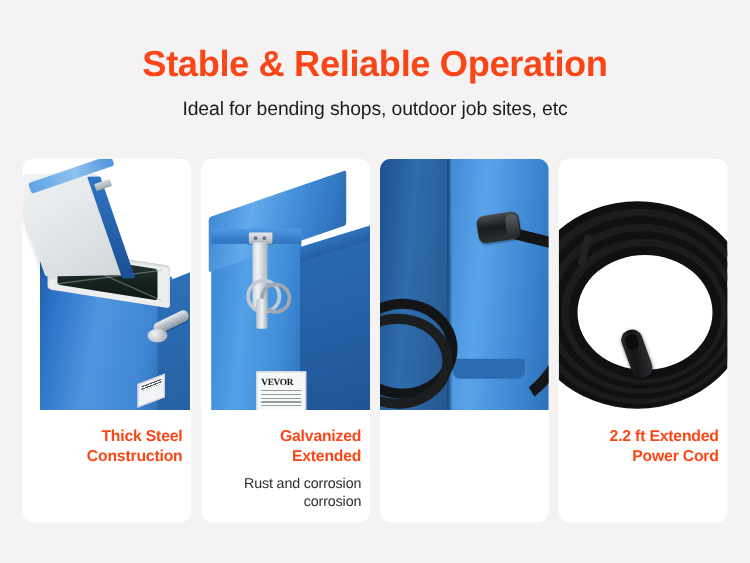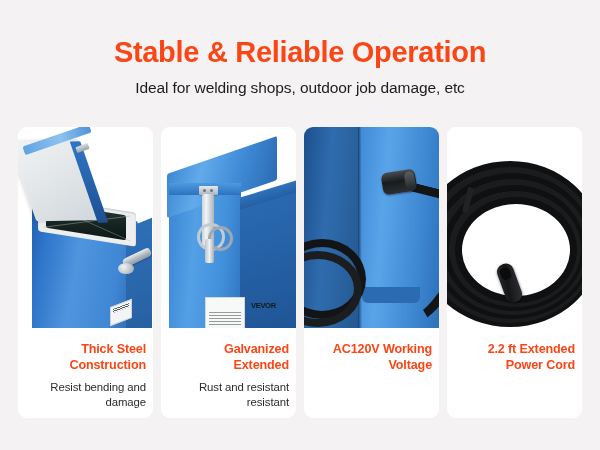"Ideal for welding shops, outdoor" p.subheadline { text: welding shops, outdoor job damage -> bending shops, outdoor job sites }
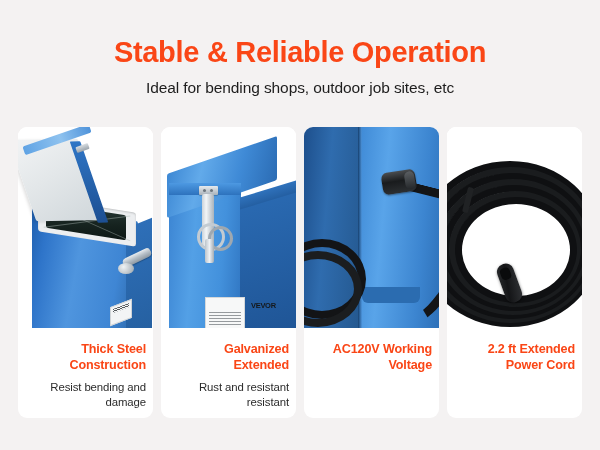"VEVOR" .c2-label-txt { font-family: Liberation Sans, sans-serif -> Liberation Serif, serif; margin-left: 42px -> none }
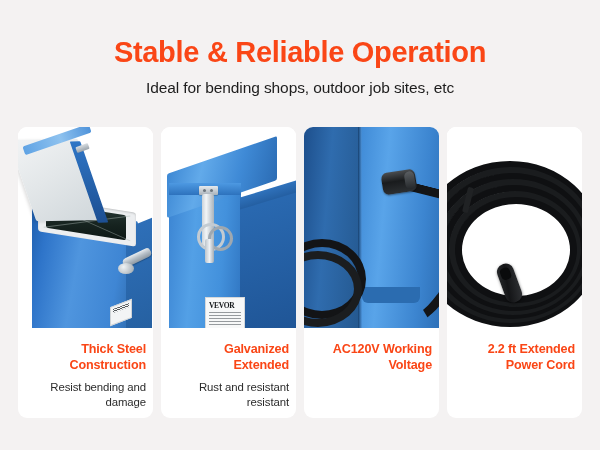"AC120V Working Voltage" div.card-caption { html: <div> <p>AC120V Working Voltage</p> <p></p> </div> -> none }
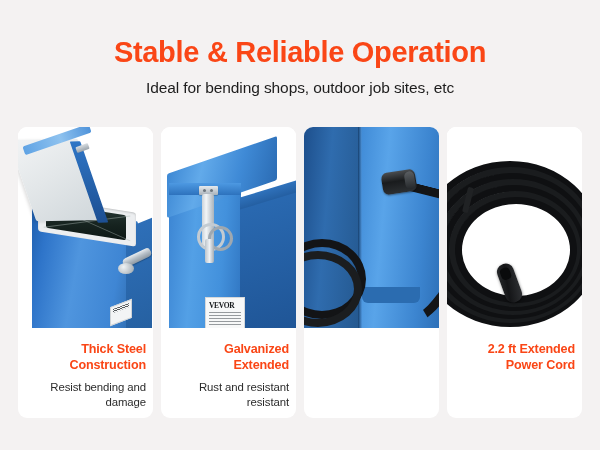"Resist bending and damage" p.card-sub { html: <p>Resist bending and damage</p> -> none }
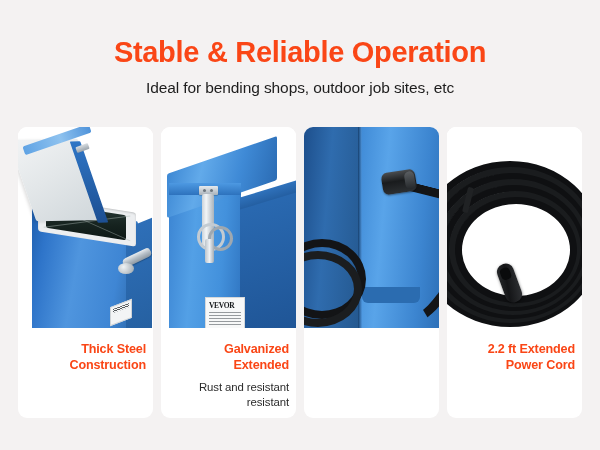"Rust and resistant resistant" p.card-sub { text: resistant resistant -> corrosion corrosion }
